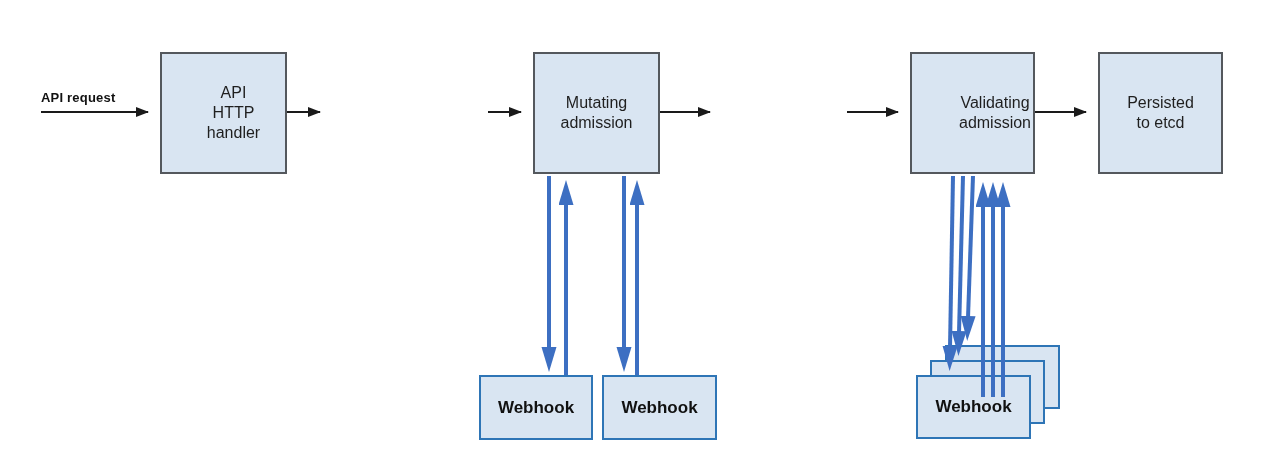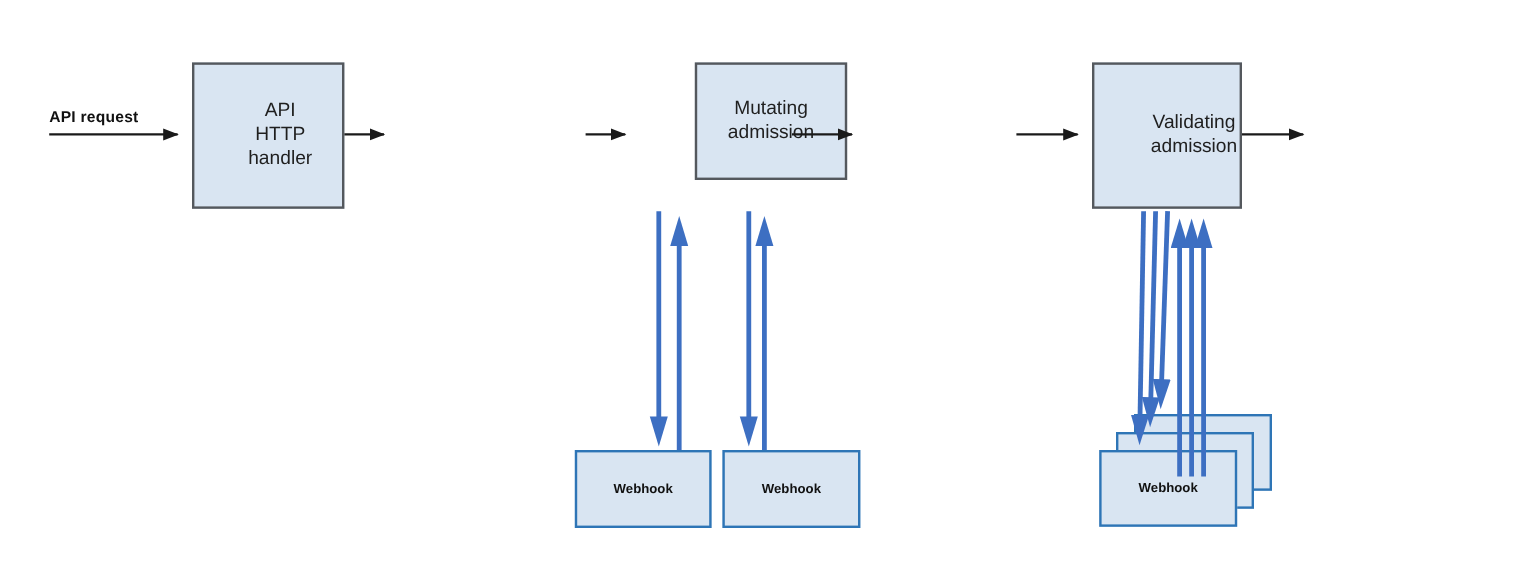"Mutating" div.node { height: 98px -> 122px; margin-left: 46px -> none }
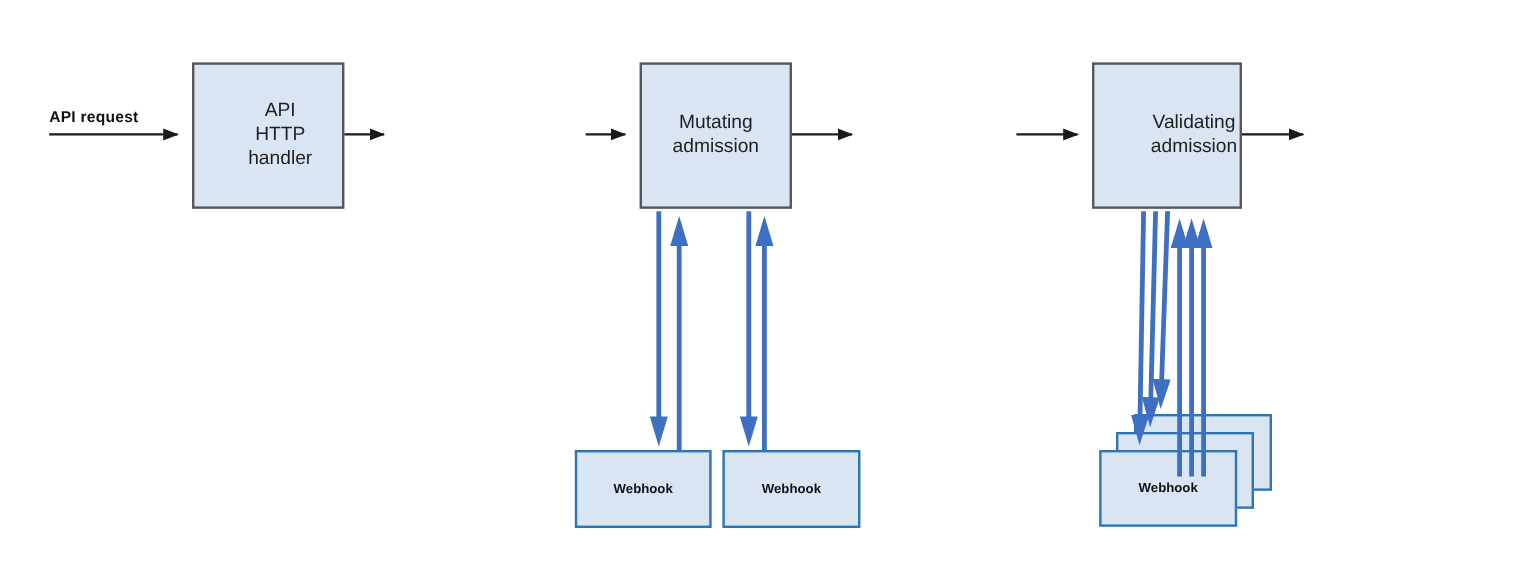"Persisted" div.node { html: none -> <div>Persisted to etcd</div> }
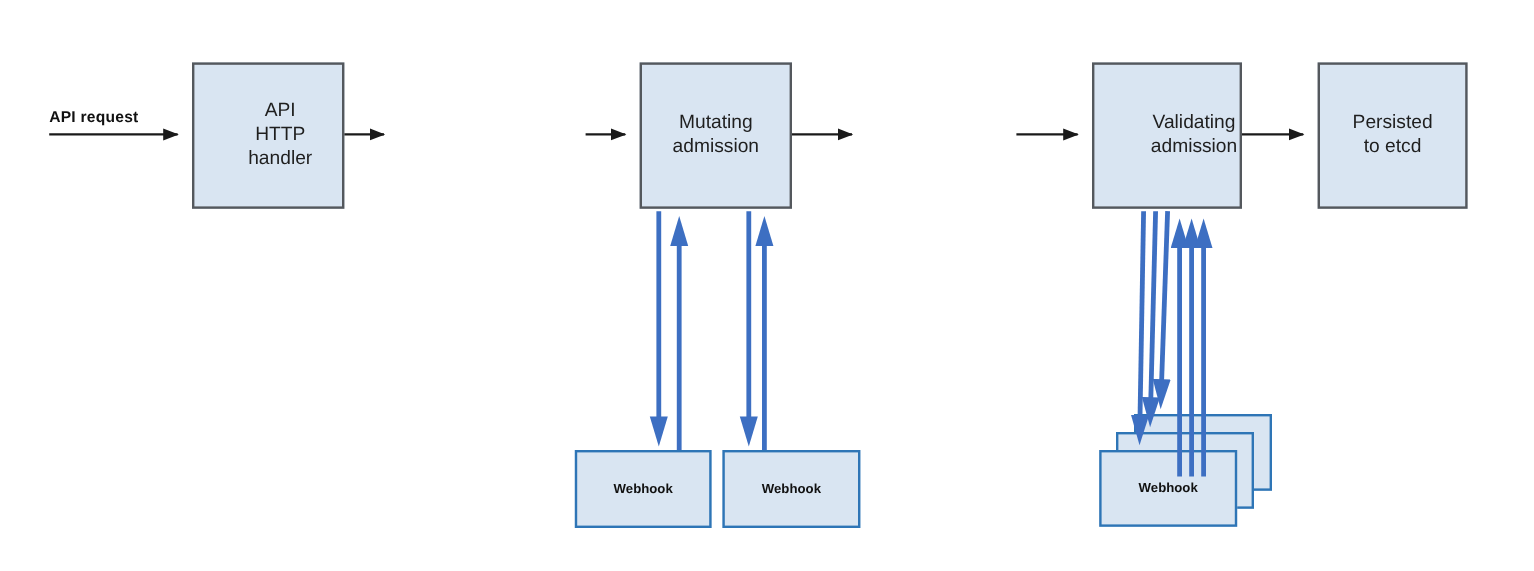"Webhook" .webhook { font-size: 11px -> 17px }
